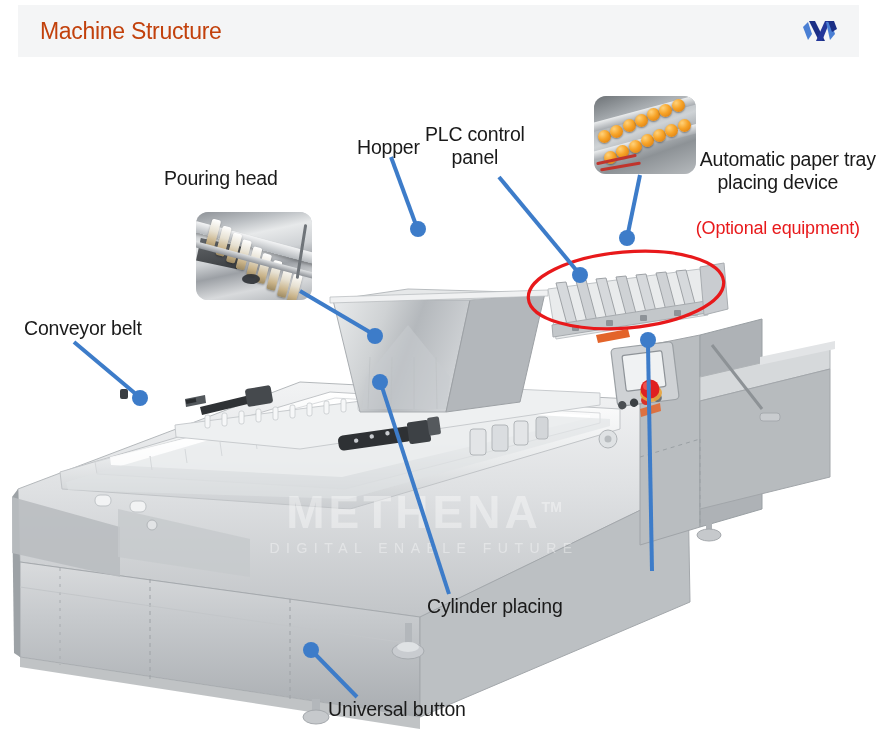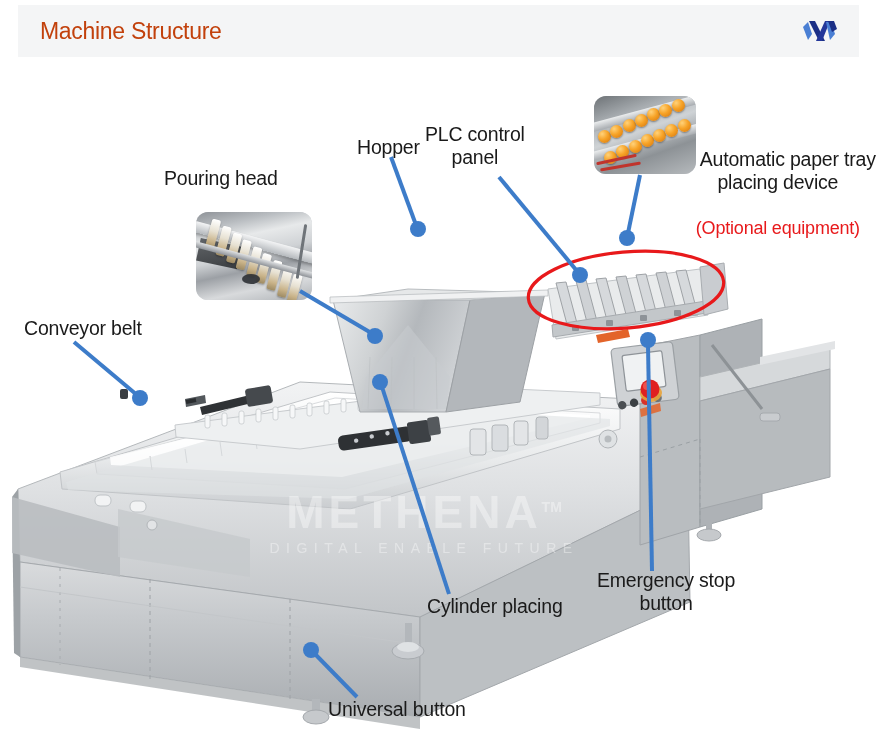"Emergency stop" div.label { html: <div>Emergency stop button</div> -> none }
